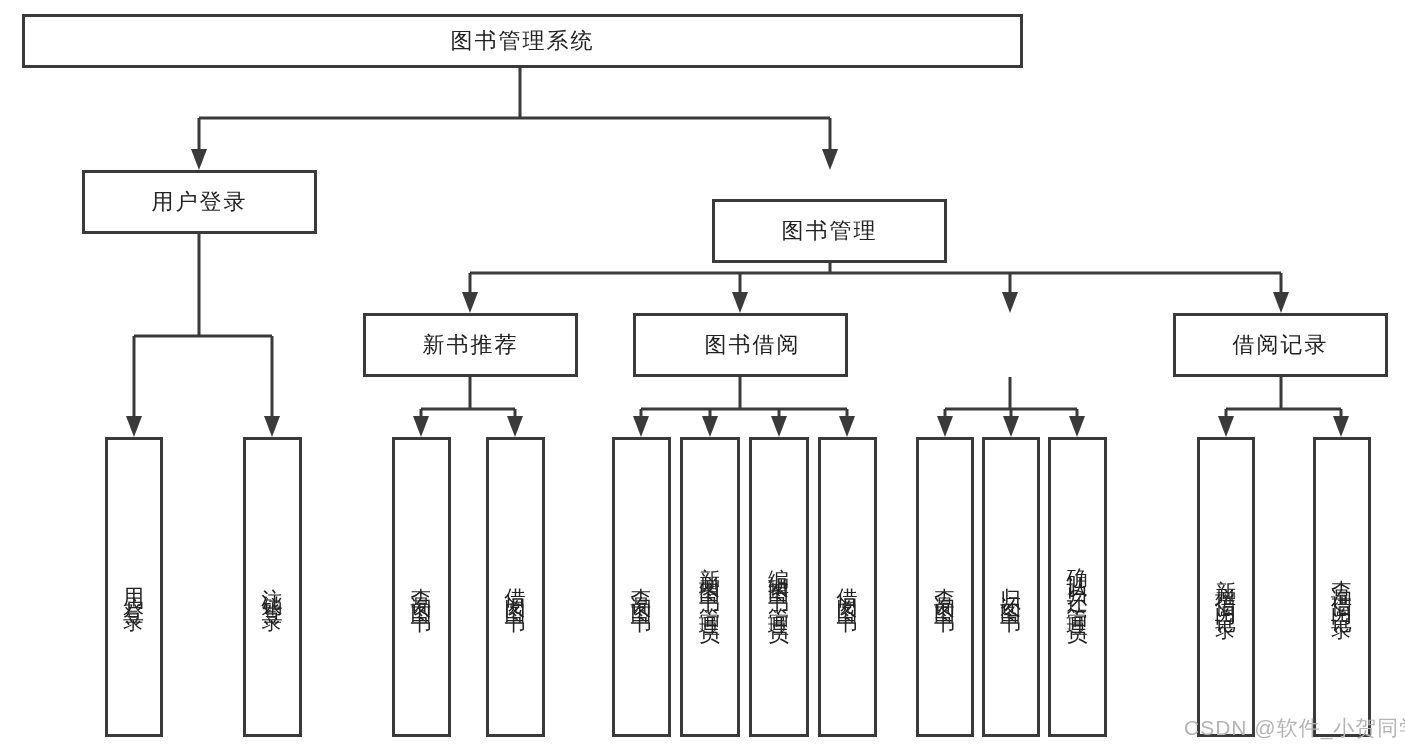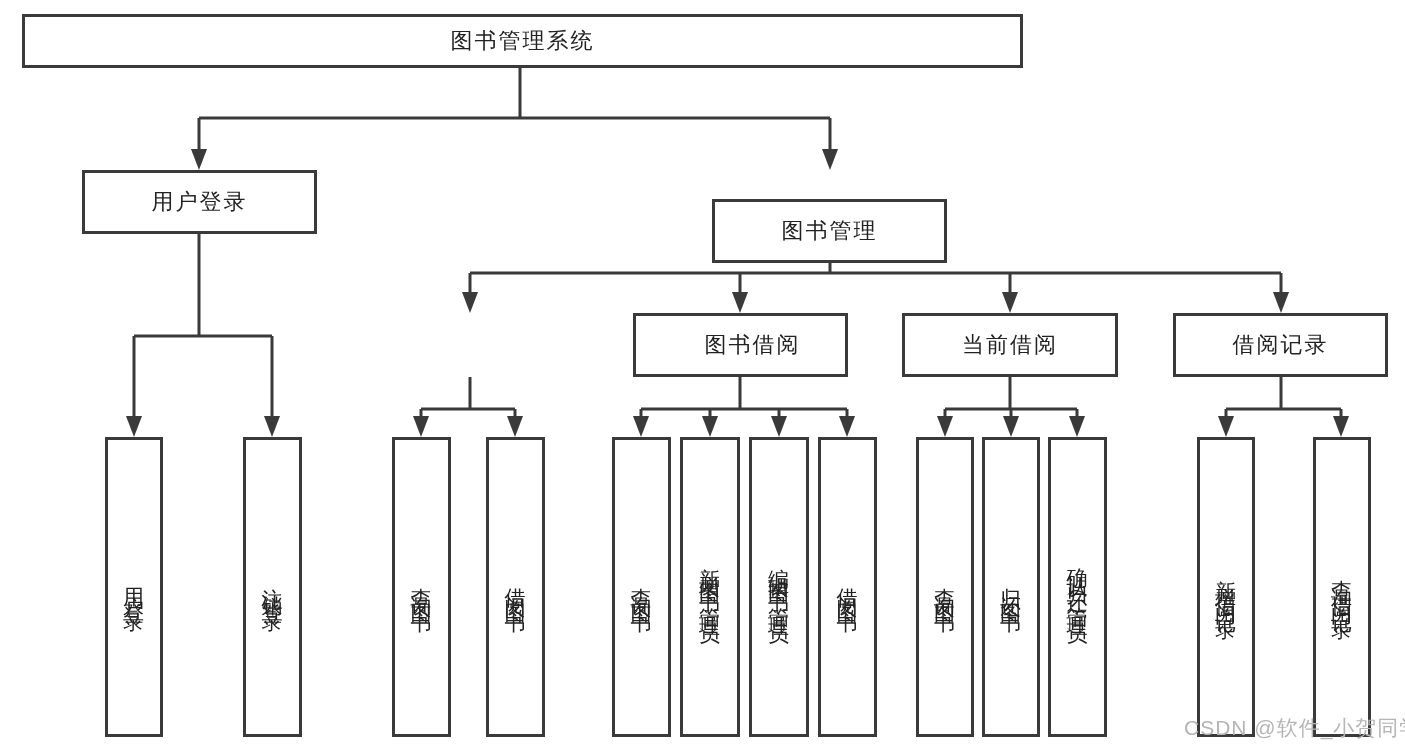"新书推荐" div.node { html: none -> <div> <span>新书推荐</span> </div> }
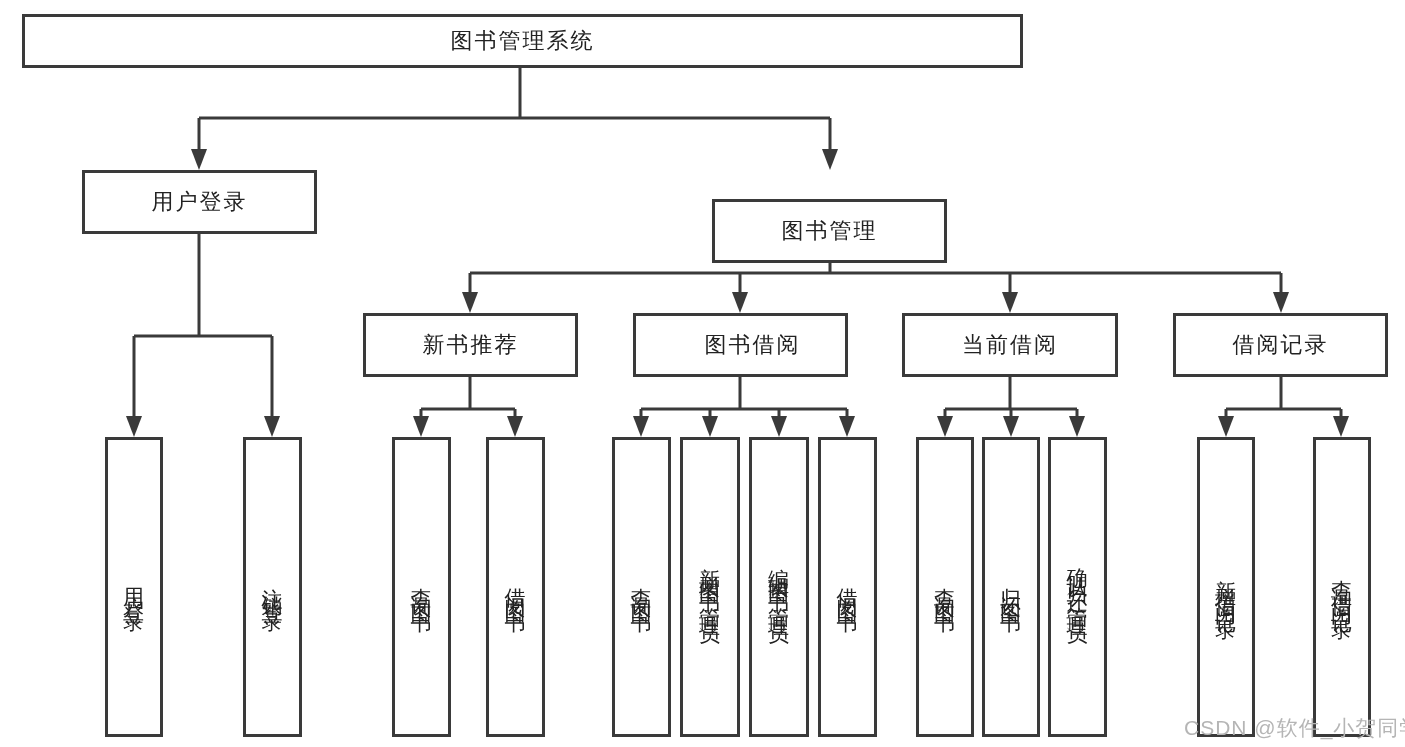"当前借阅" div.node { html: <div> <span>当前借阅</span> </div> -> none }
